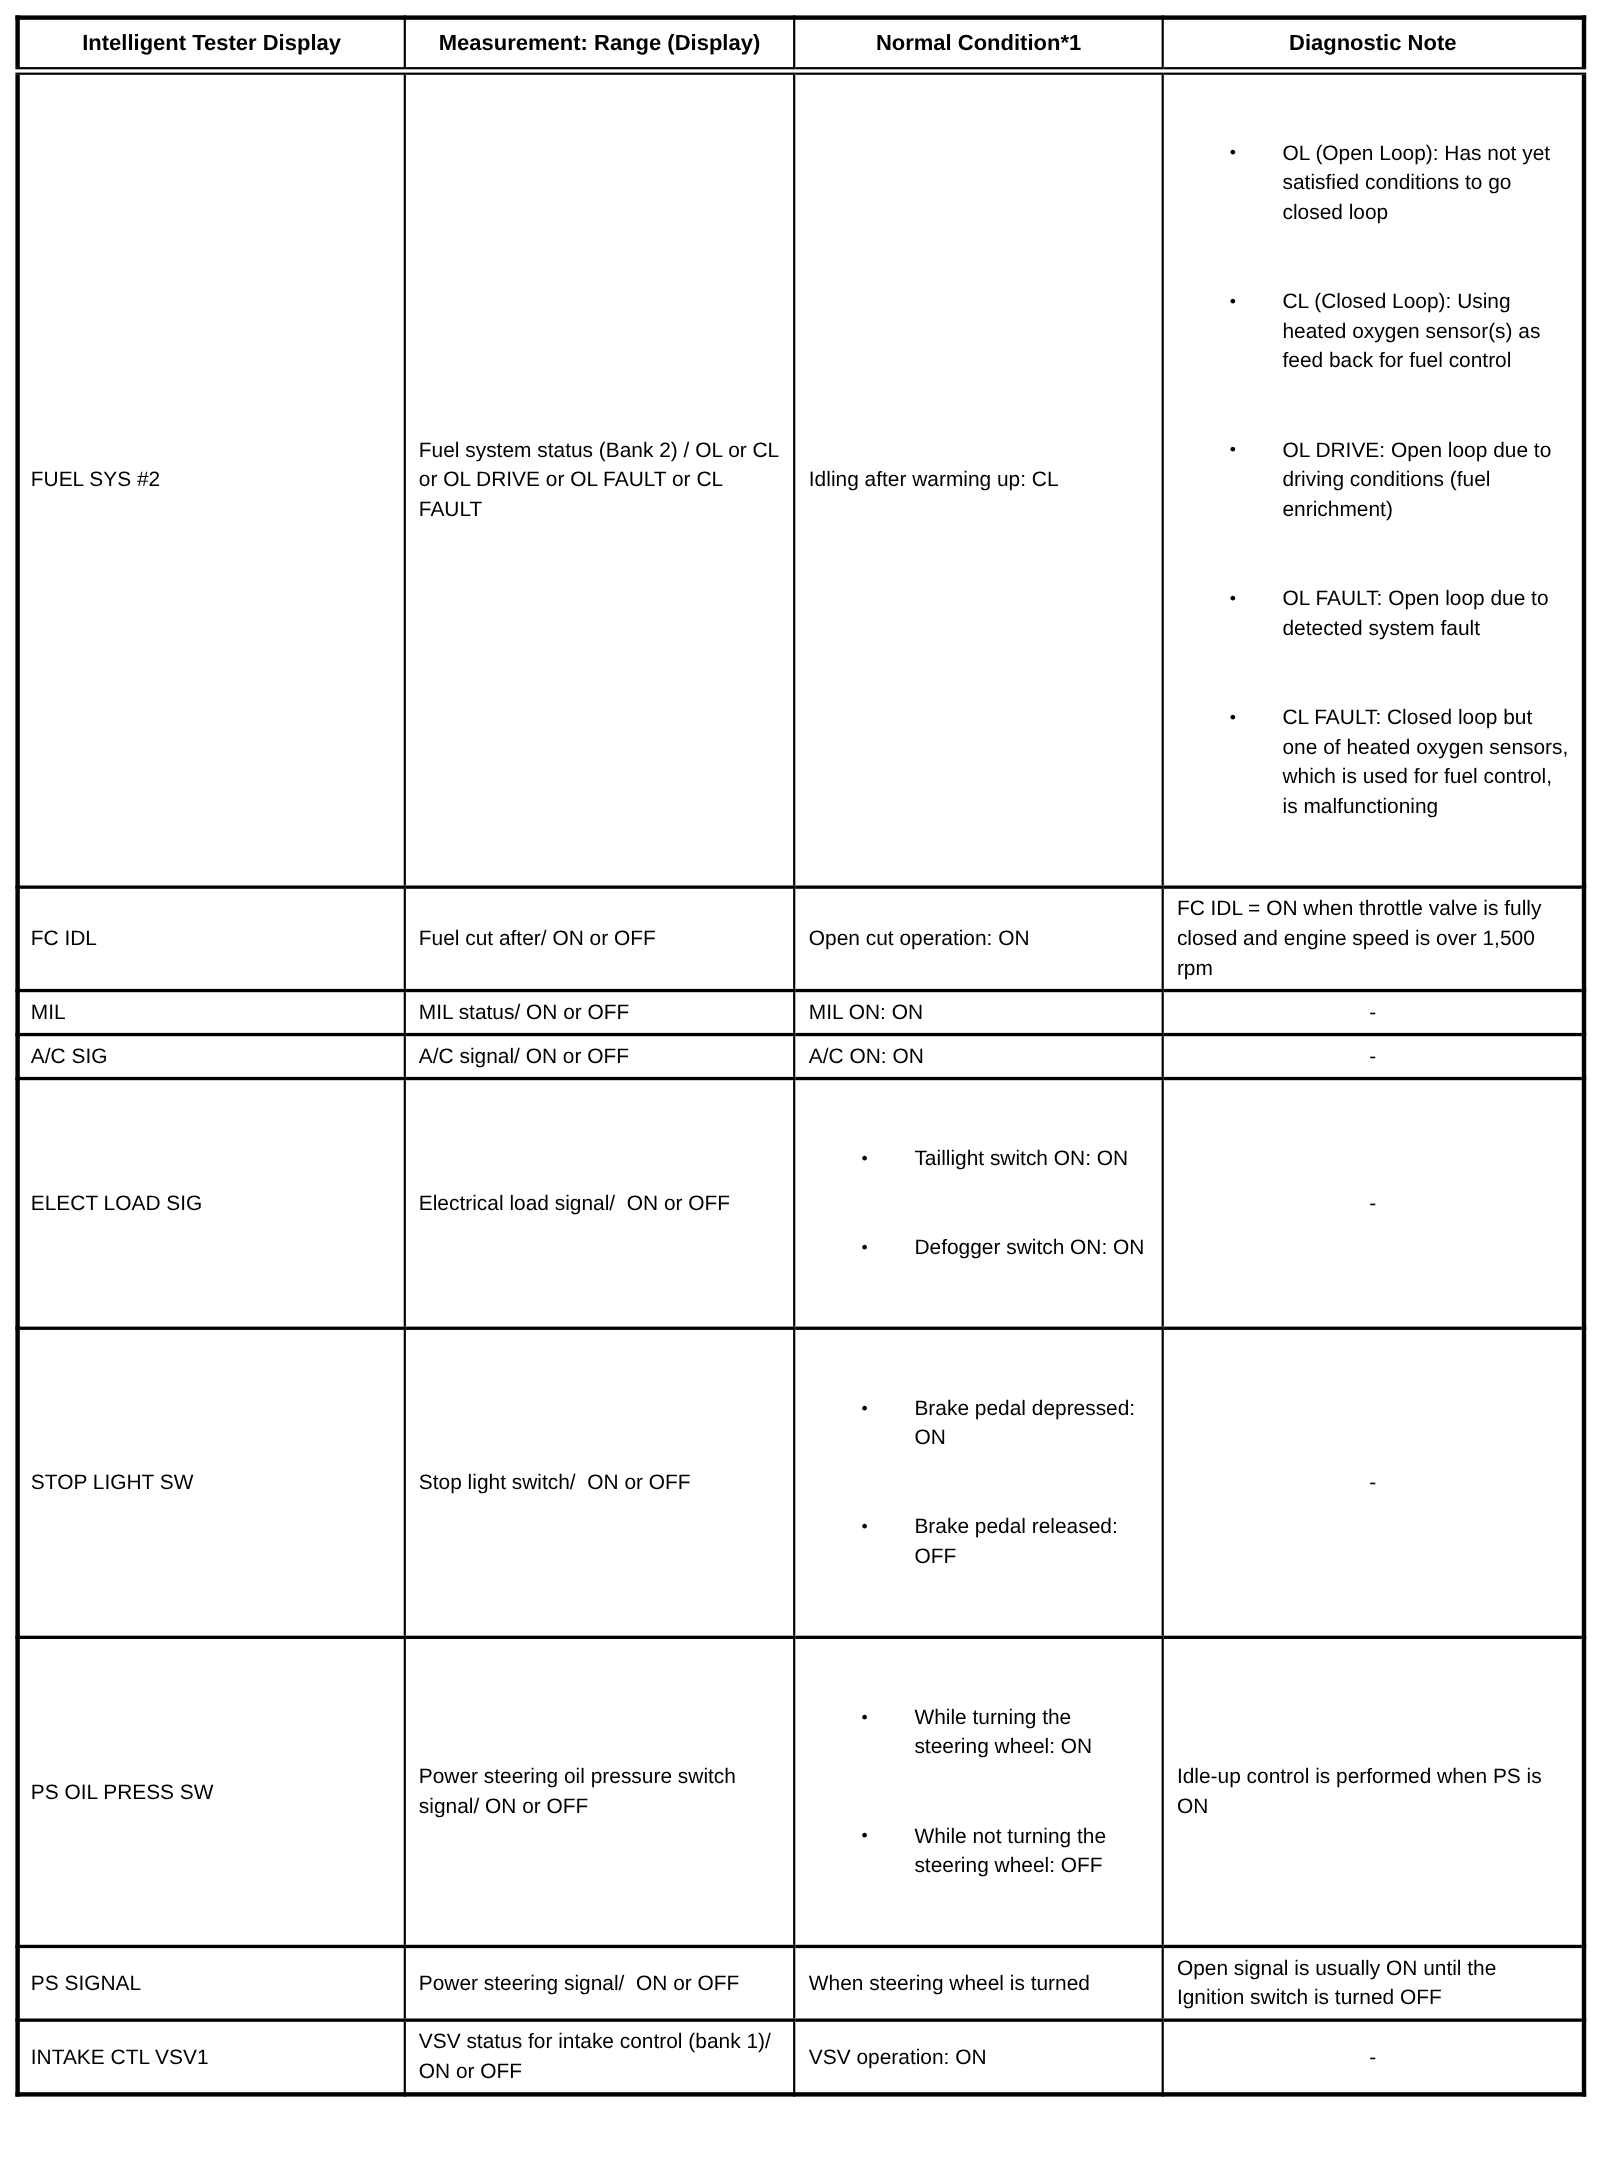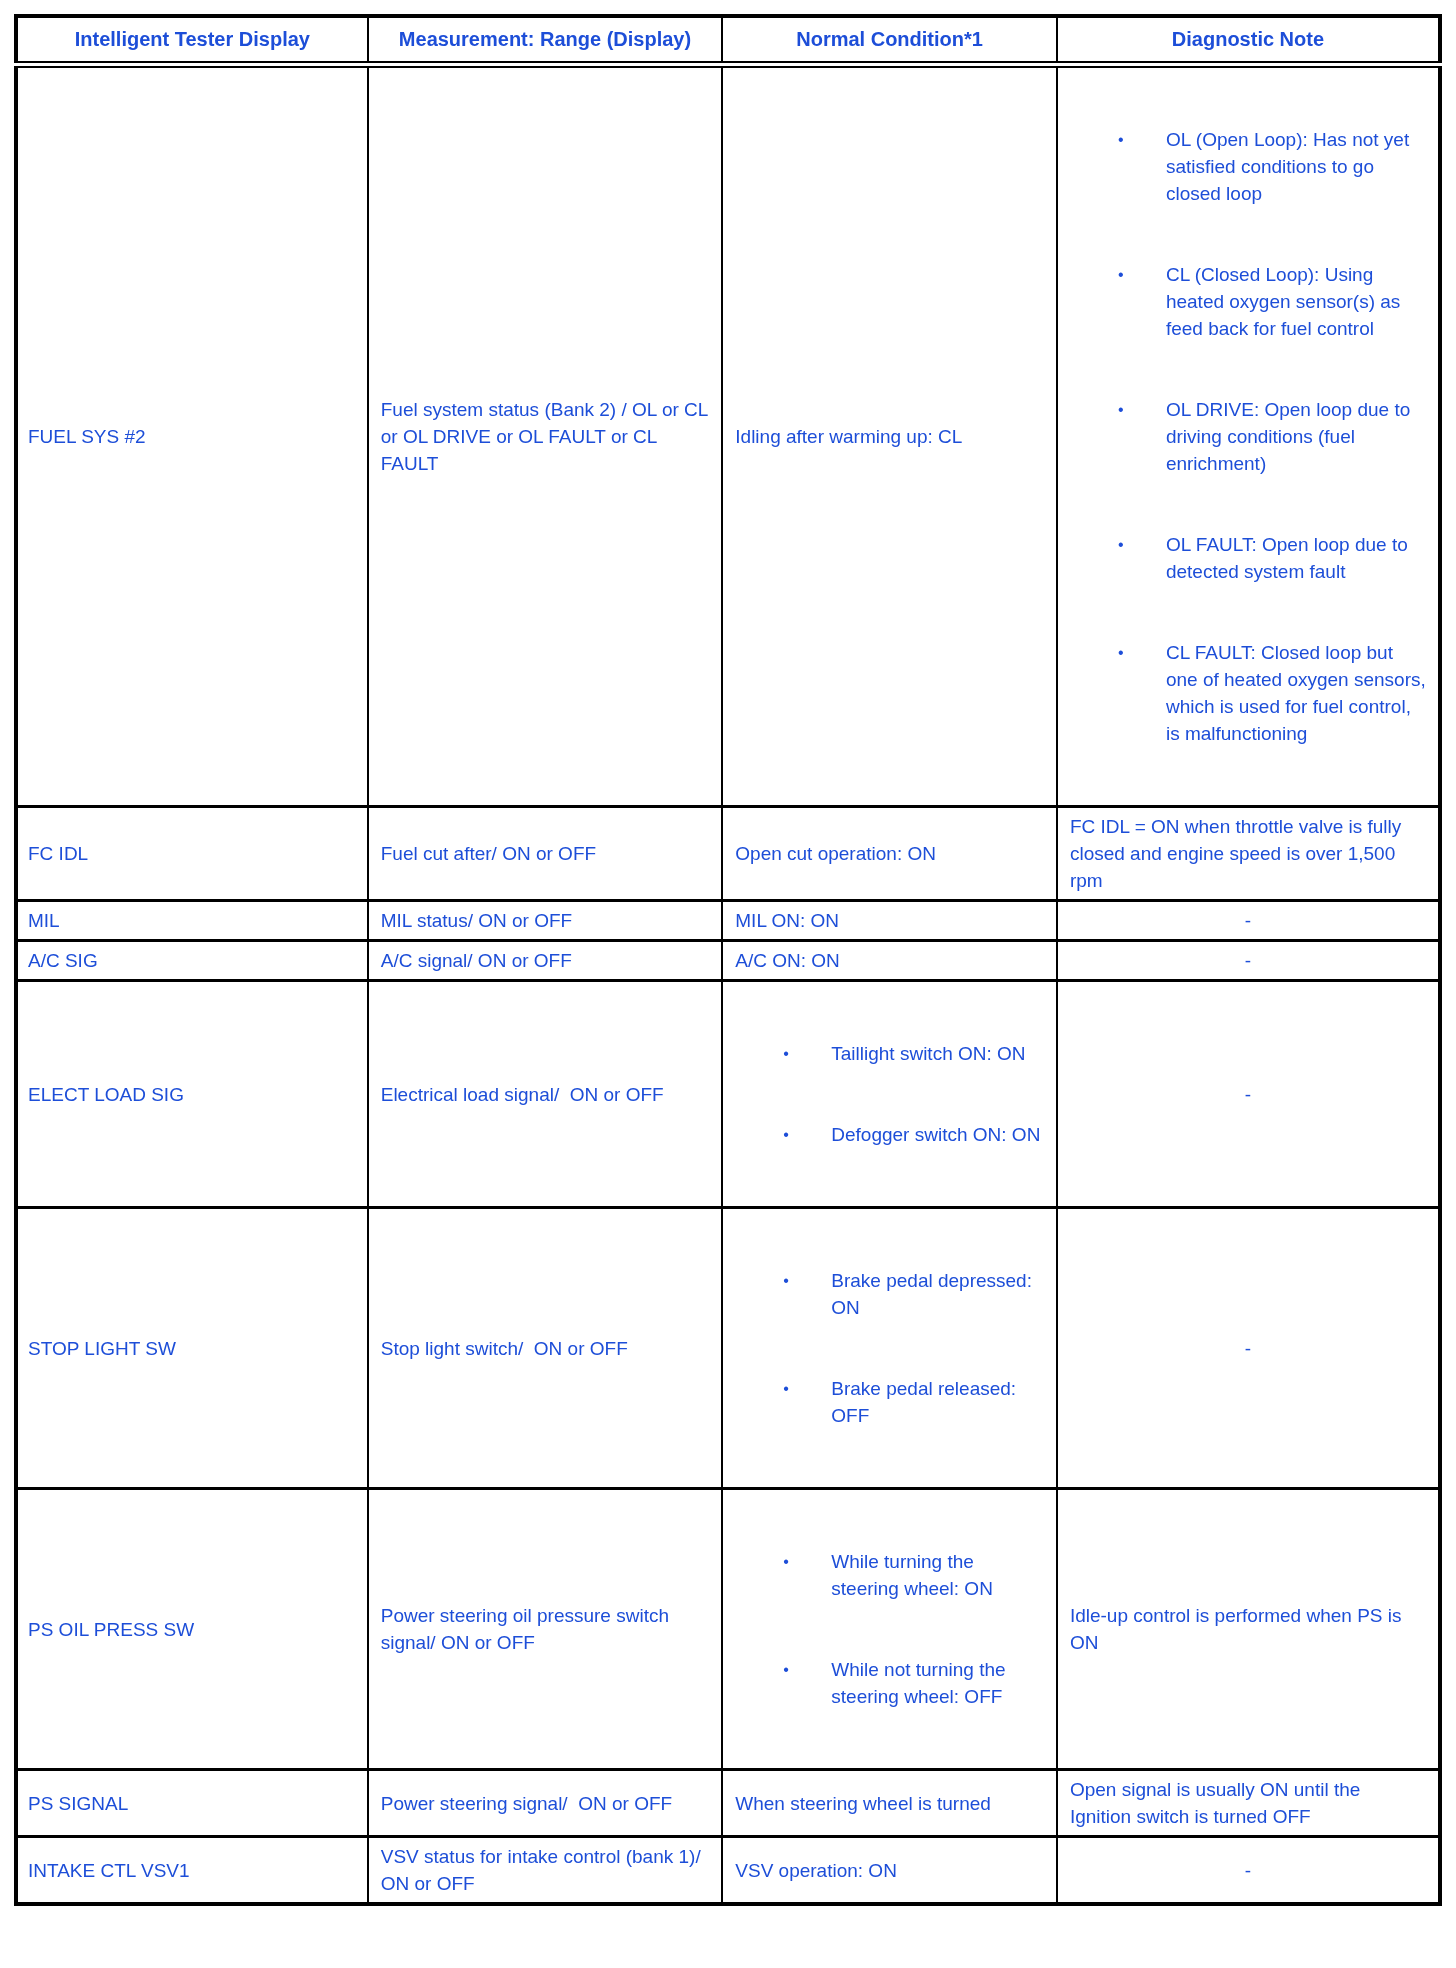"Intelligent Tester Display" .page { color: #1d4ed8 -> #000000 }
